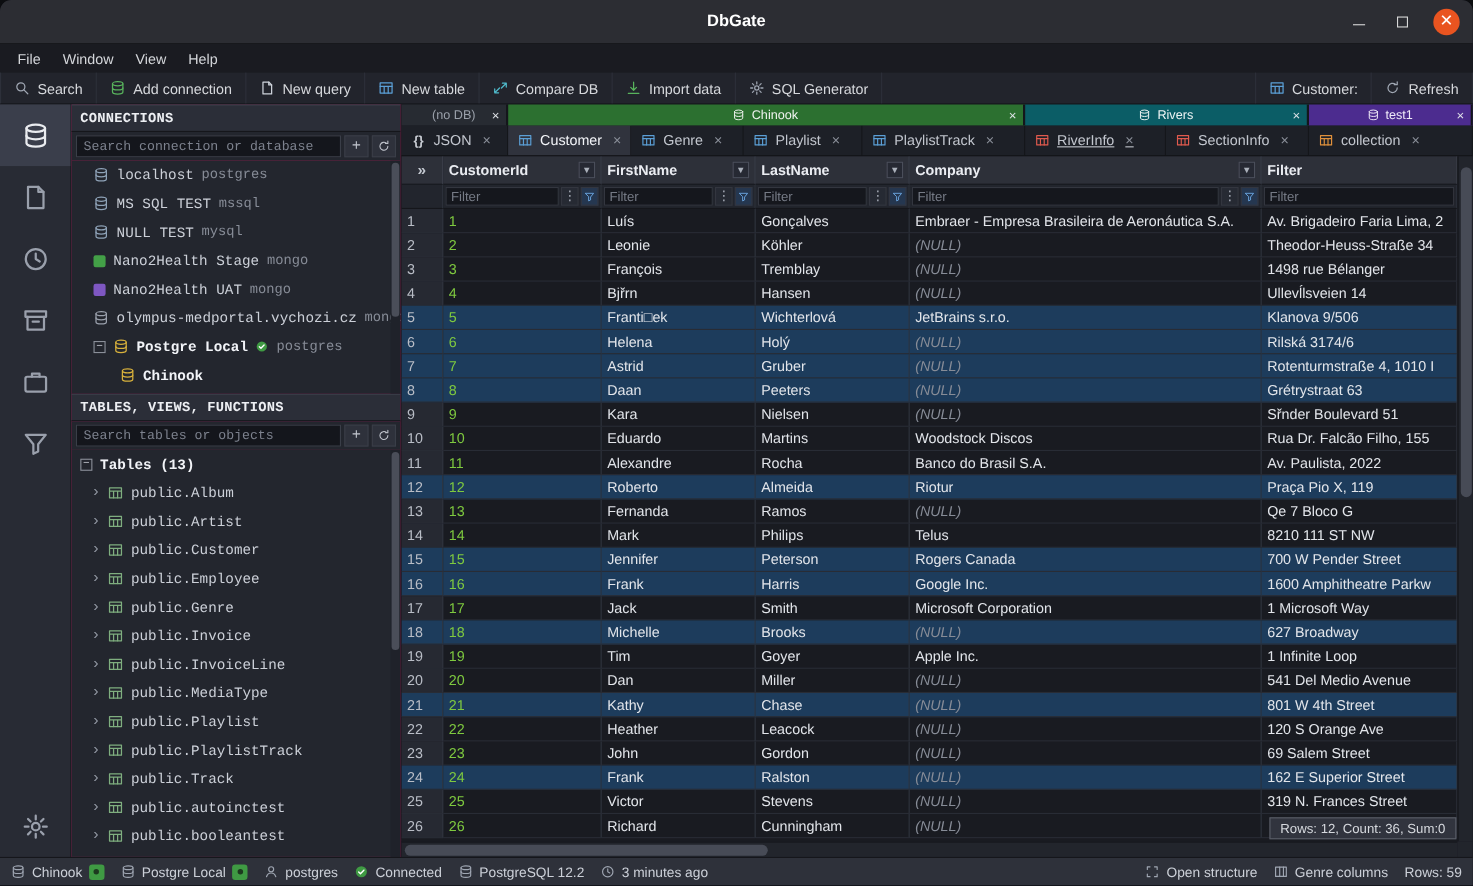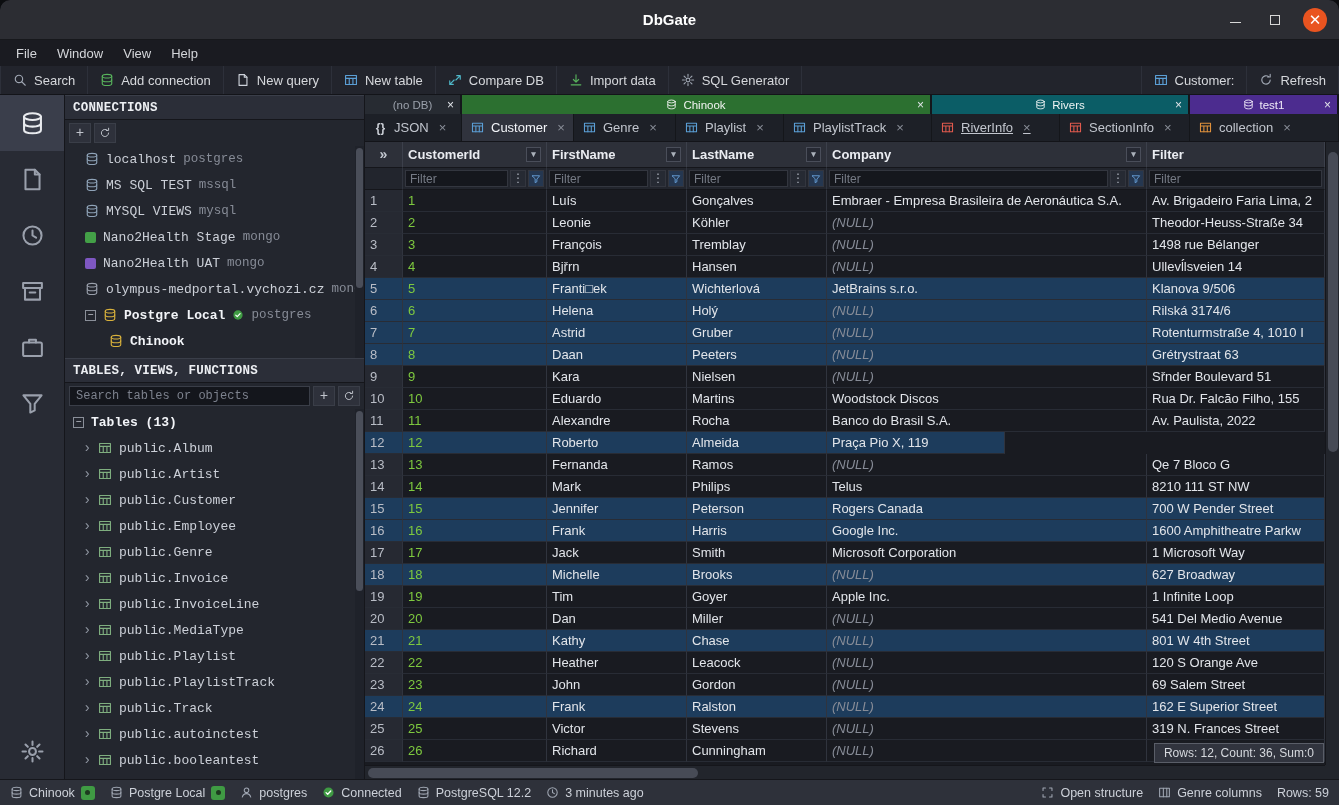"Search connection or database" input { html: none -> <input> }
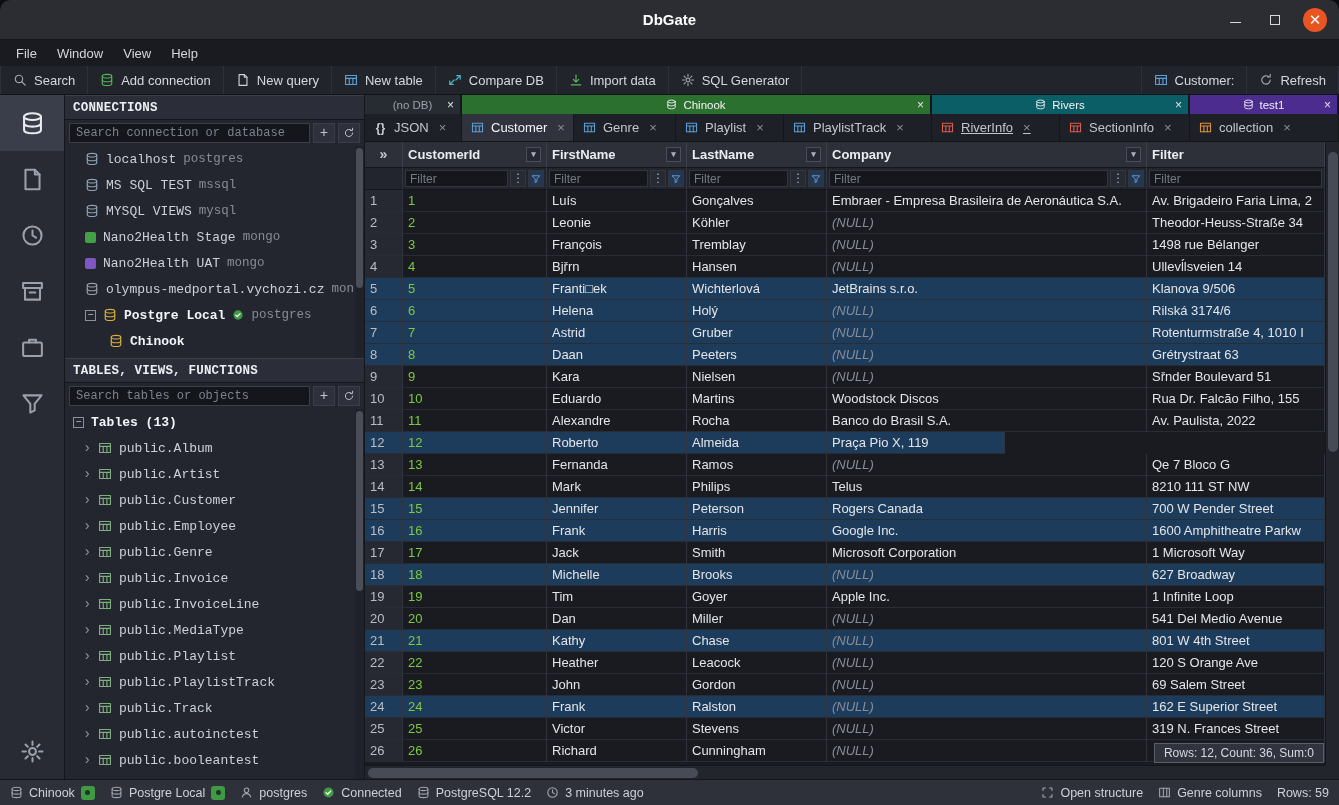"MYSQL VIEWS" span.t-label { text: MYSQL VIEWS -> NULL TEST }
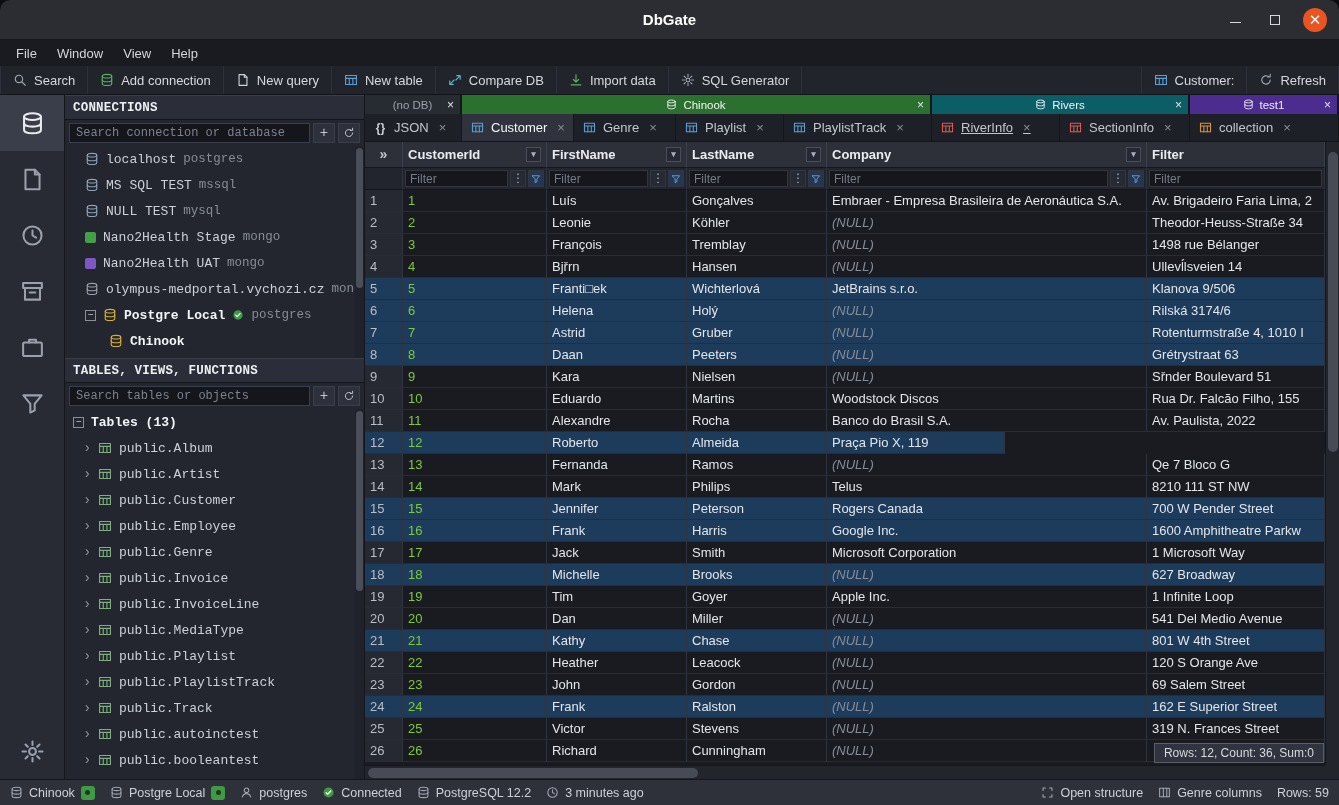"Riotur" div.g-cell { html: none -> <div>Riotur</div> }
